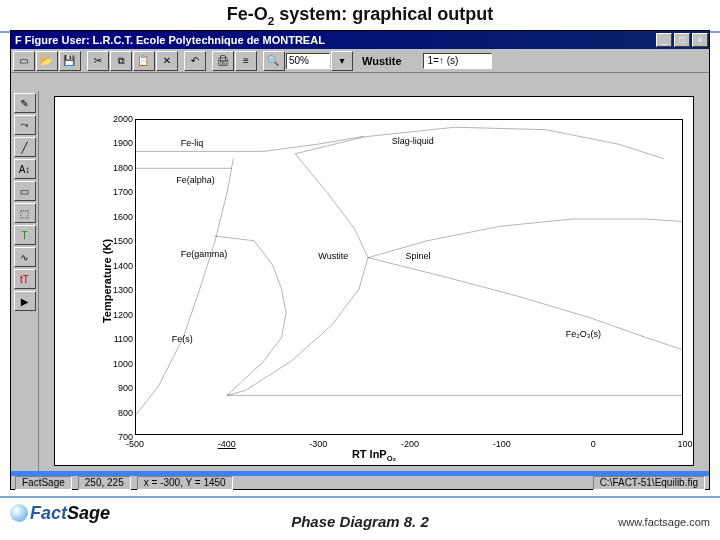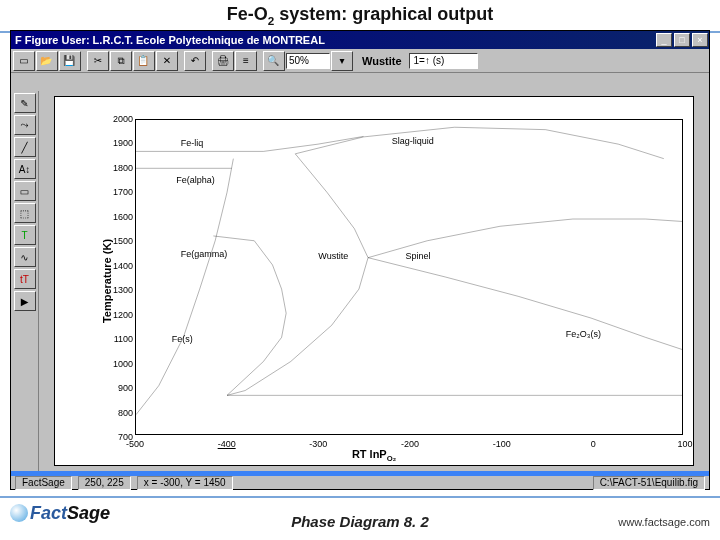"1=↑ (s)" .selfield { margin-left: 2px -> 16px }
